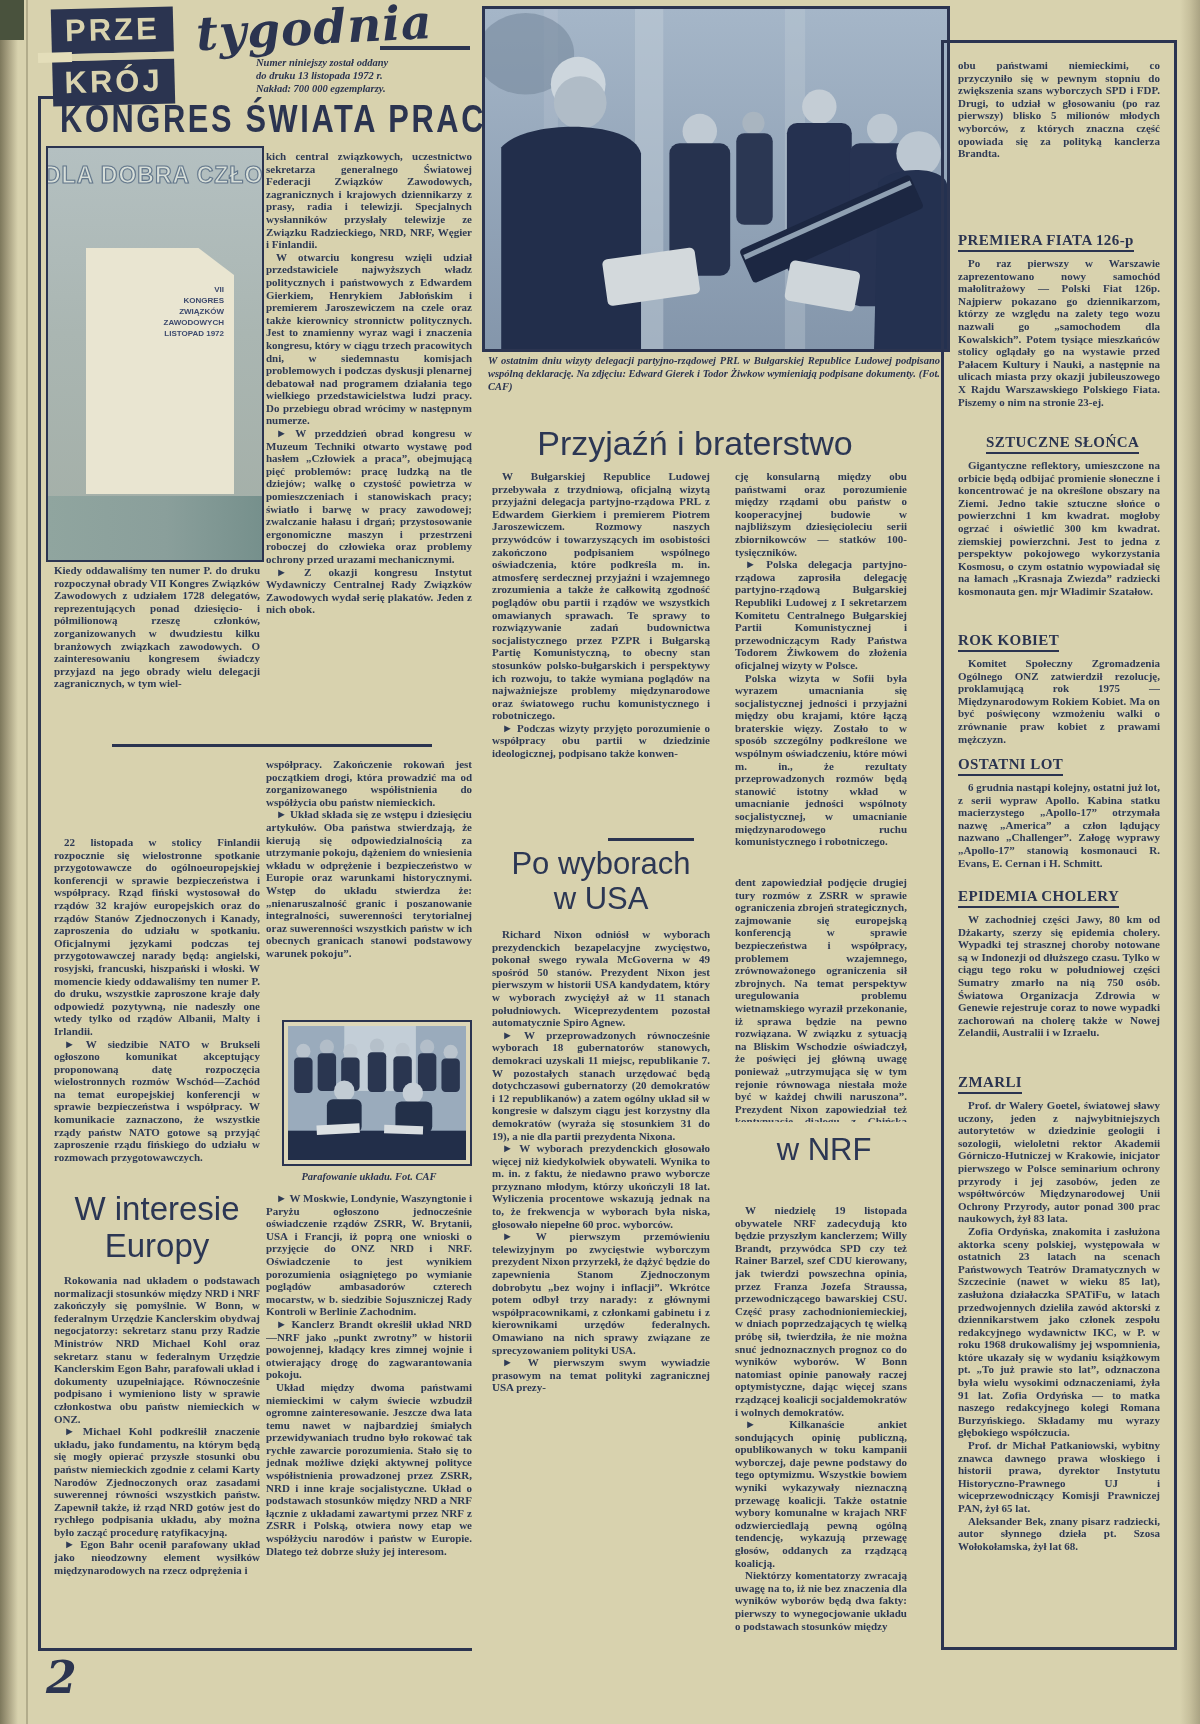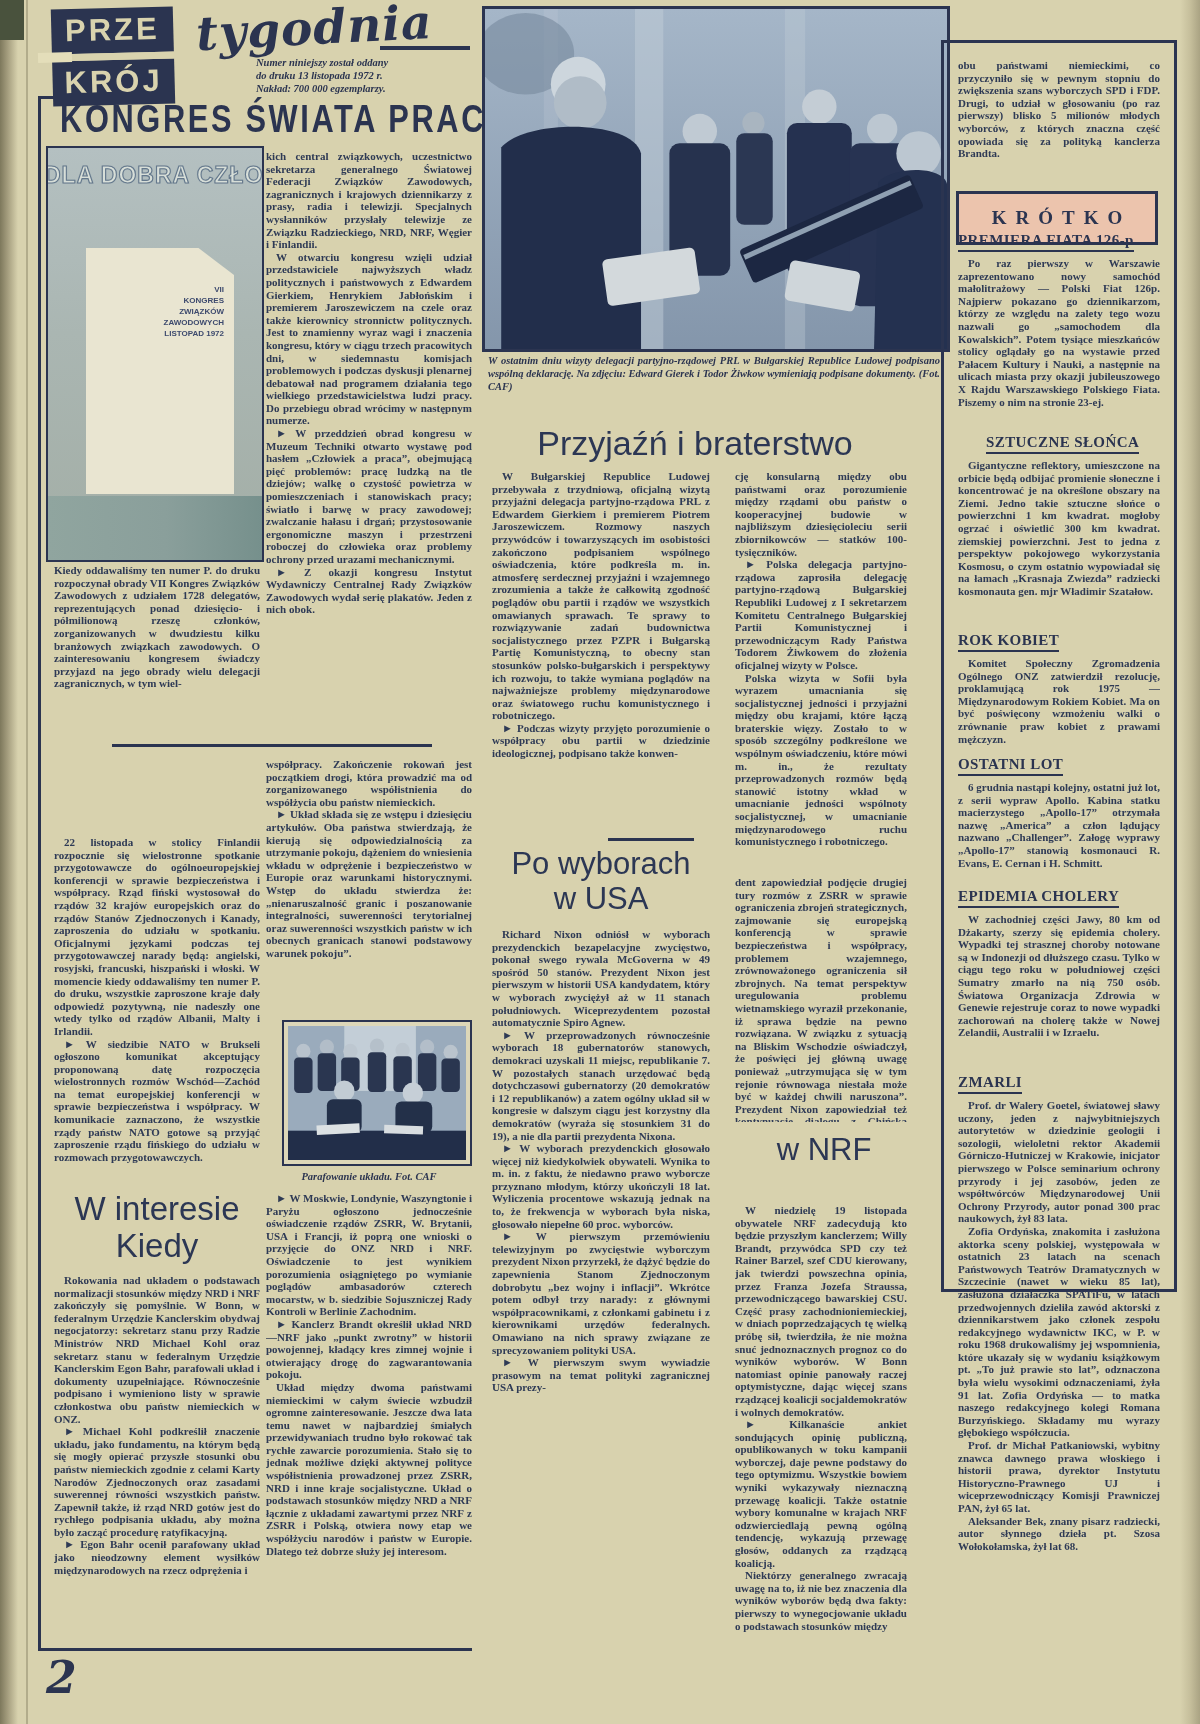"obu państwami niemieckimi, co" .rbox { height: 1252px -> 1610px }
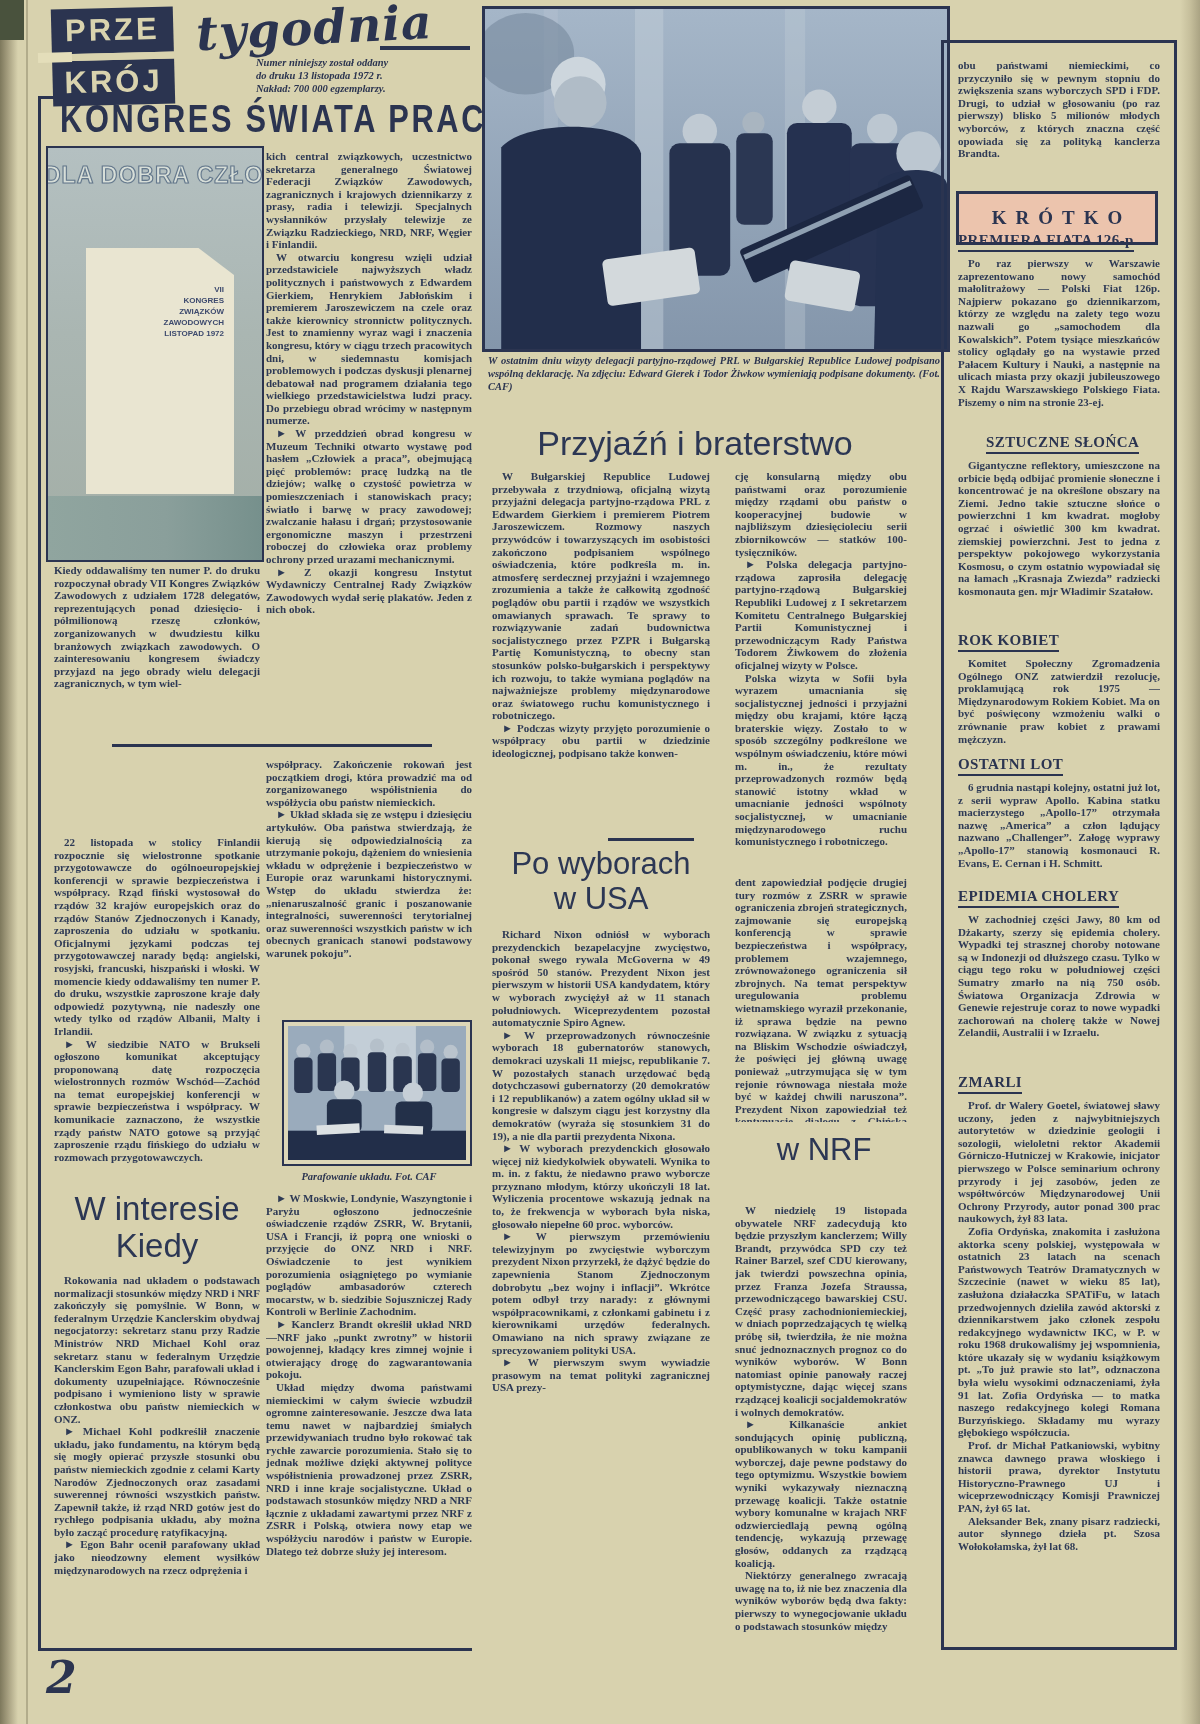"KRÓTKO" div.krotko-box { html: <div> <span>KRÓTKO</span> </div> -> none }
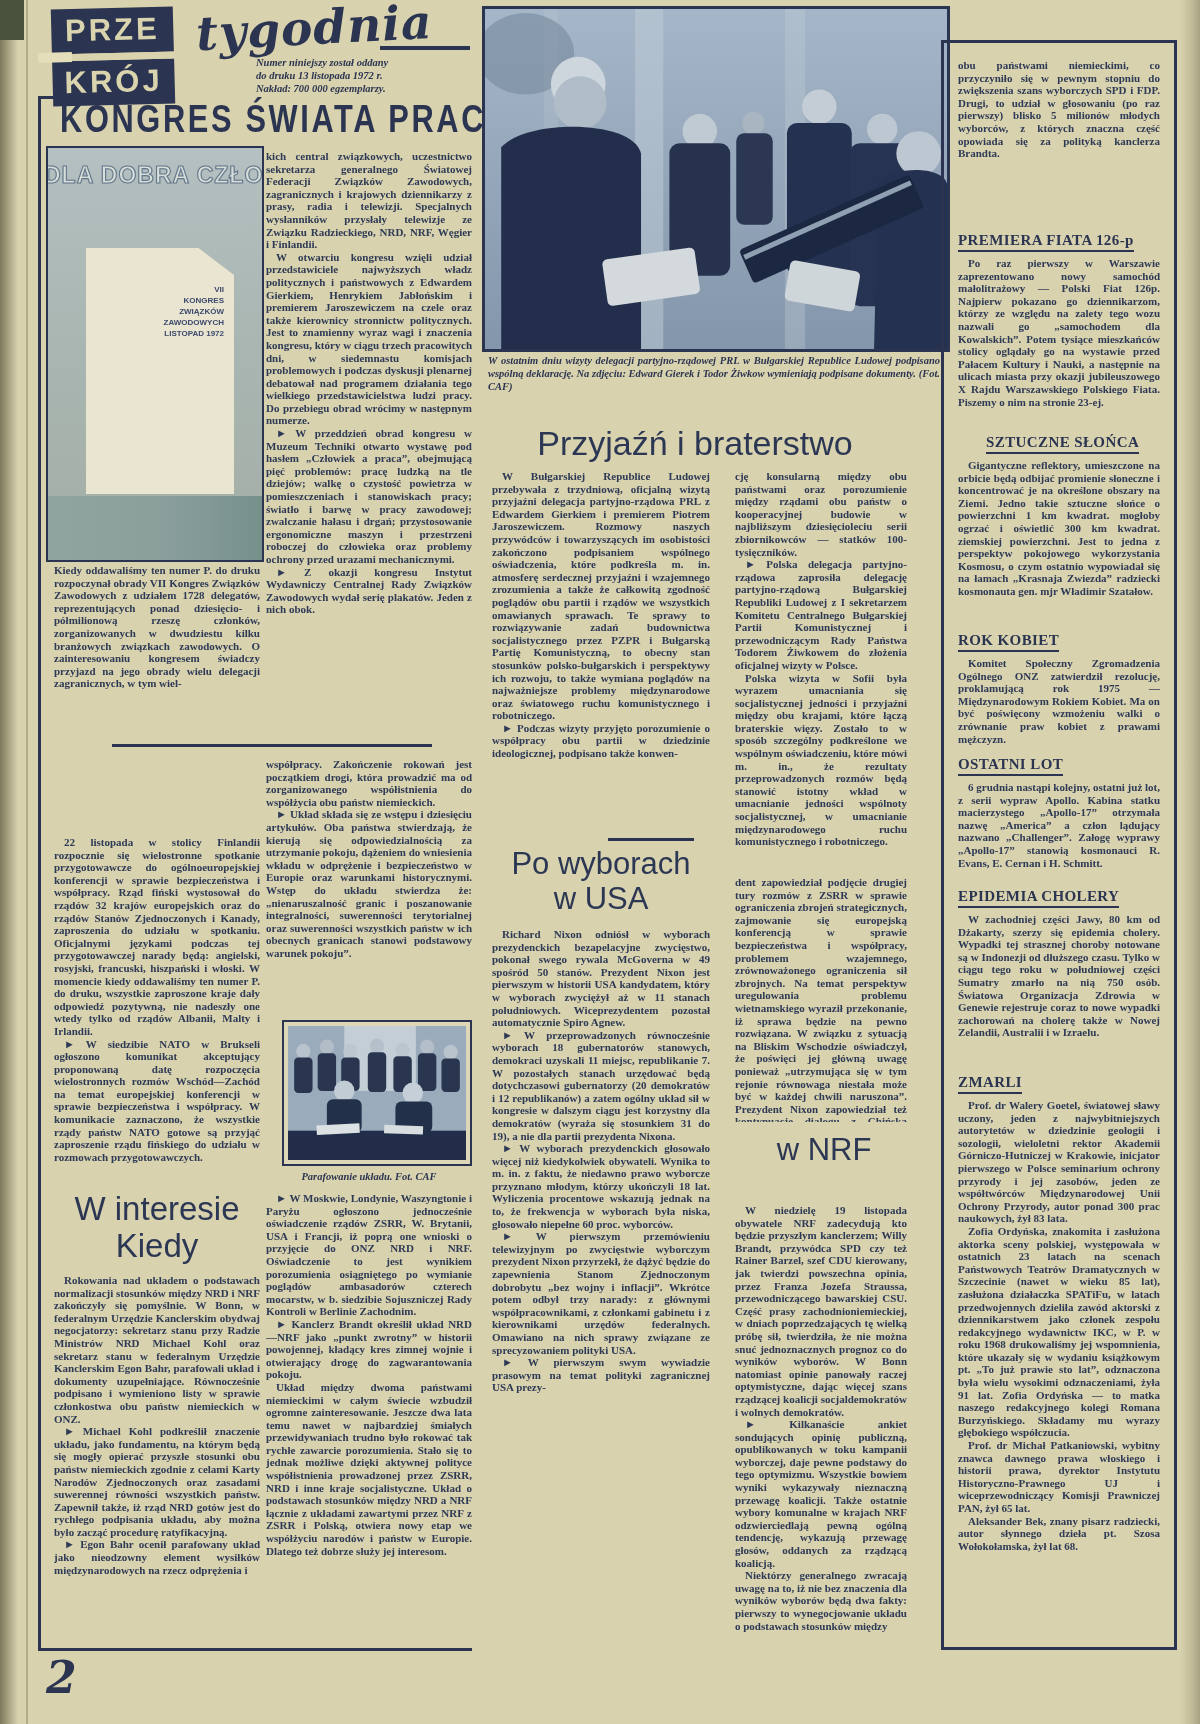"Kiedy" span.hl { text: Kiedy -> Europy }
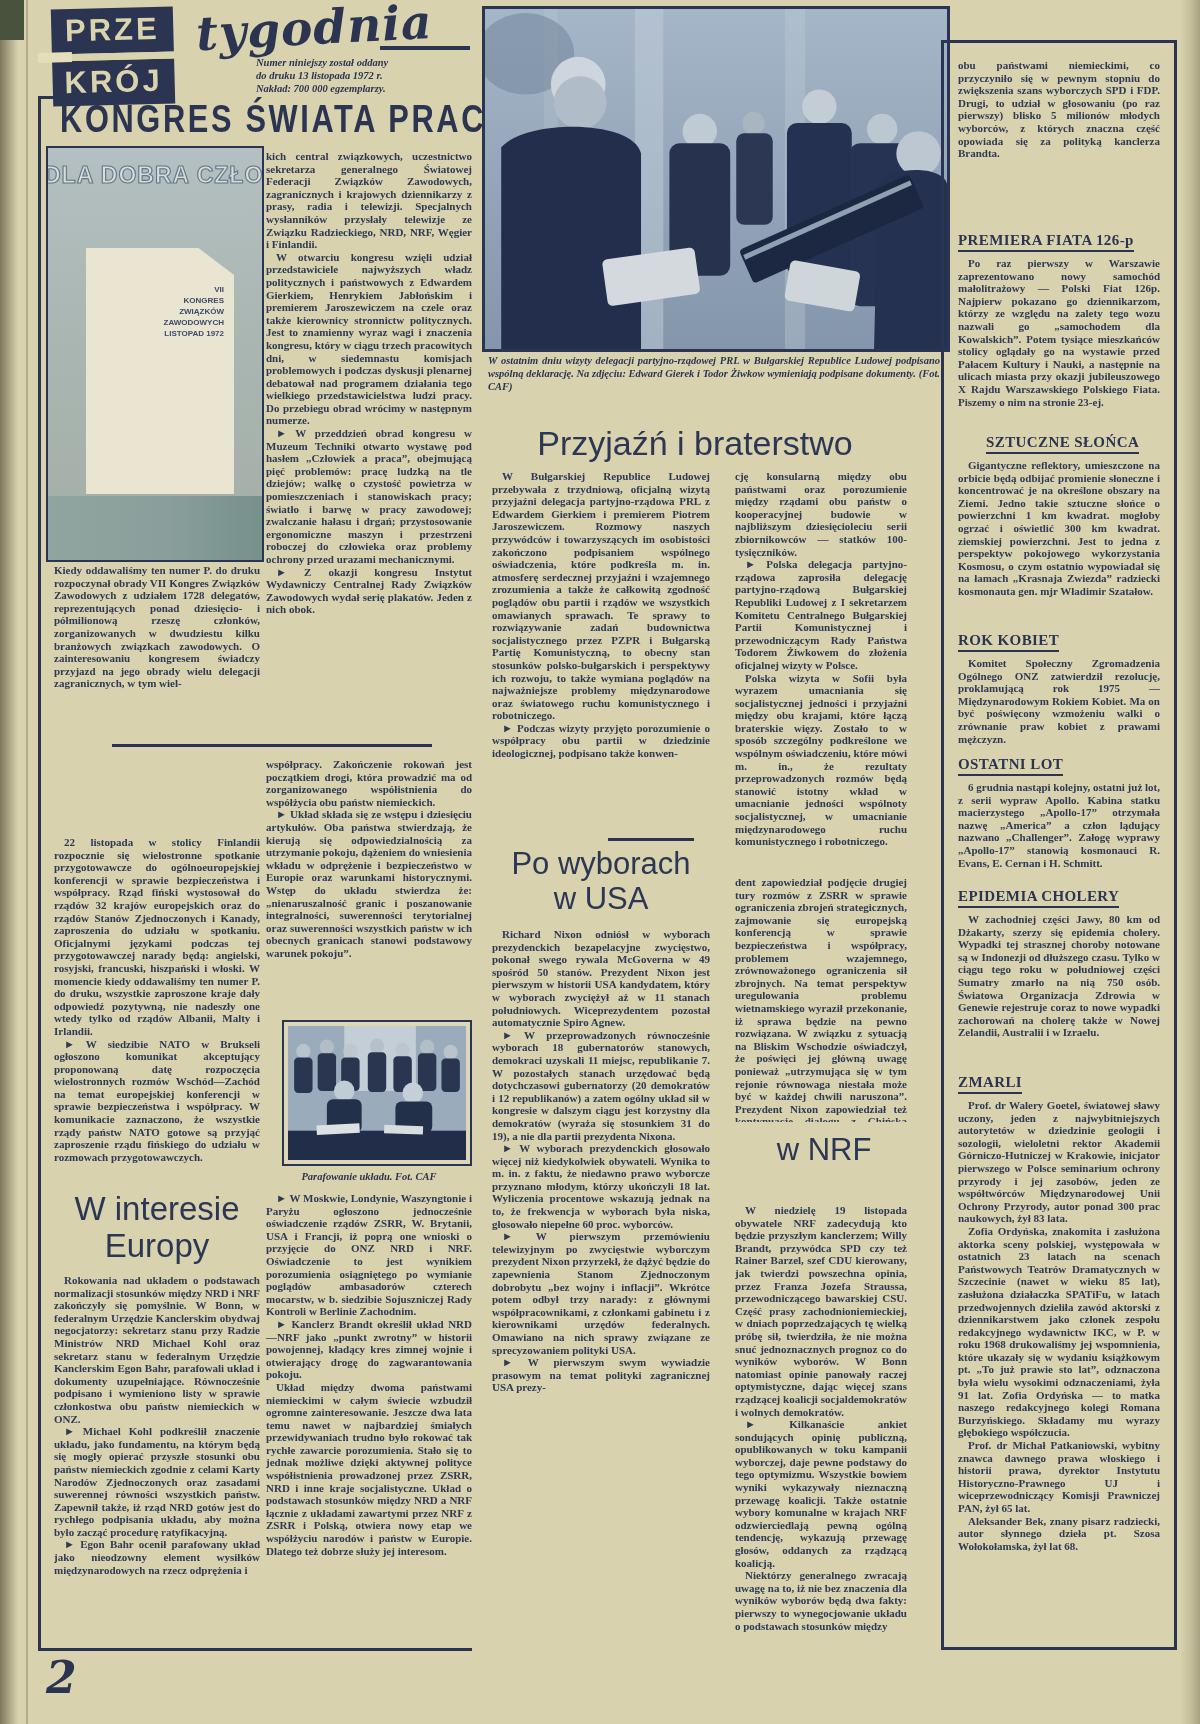"Niektórzy generalnego zwracają uwagę na" p.para { text: generalnego -> komentatorzy }
